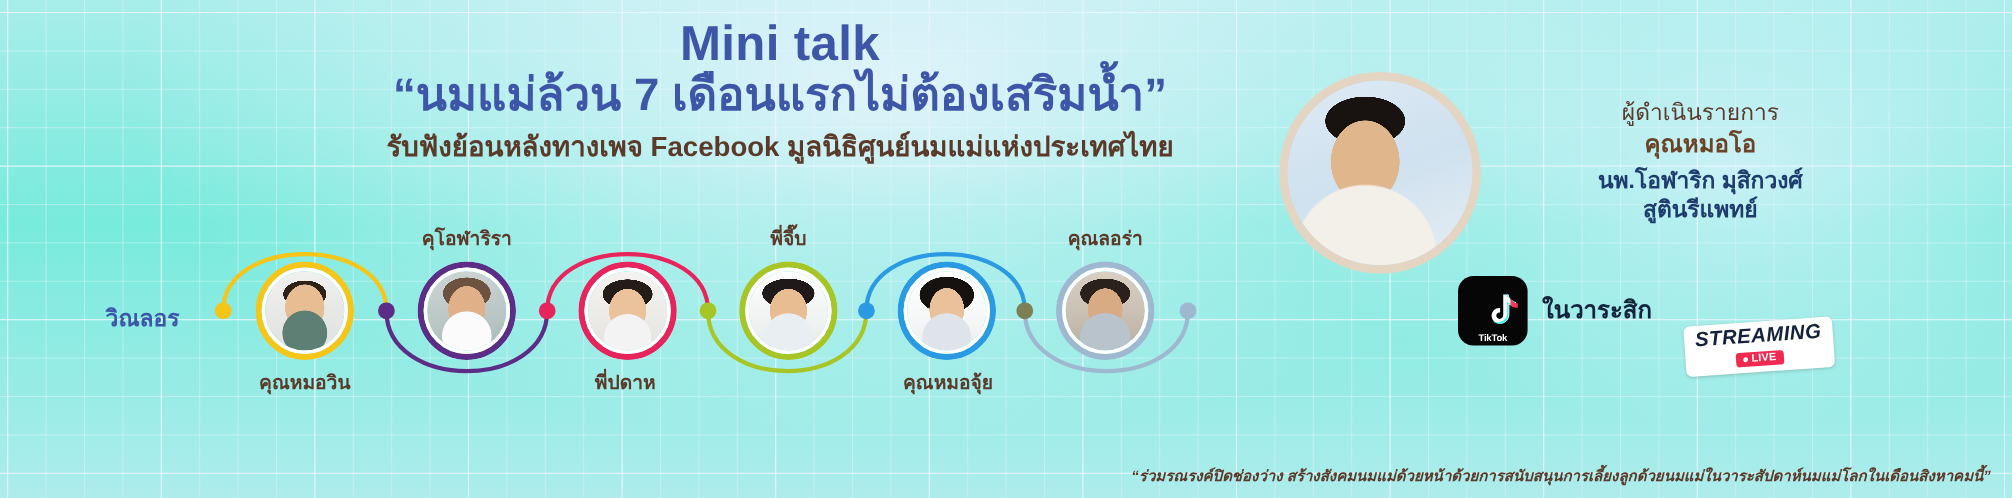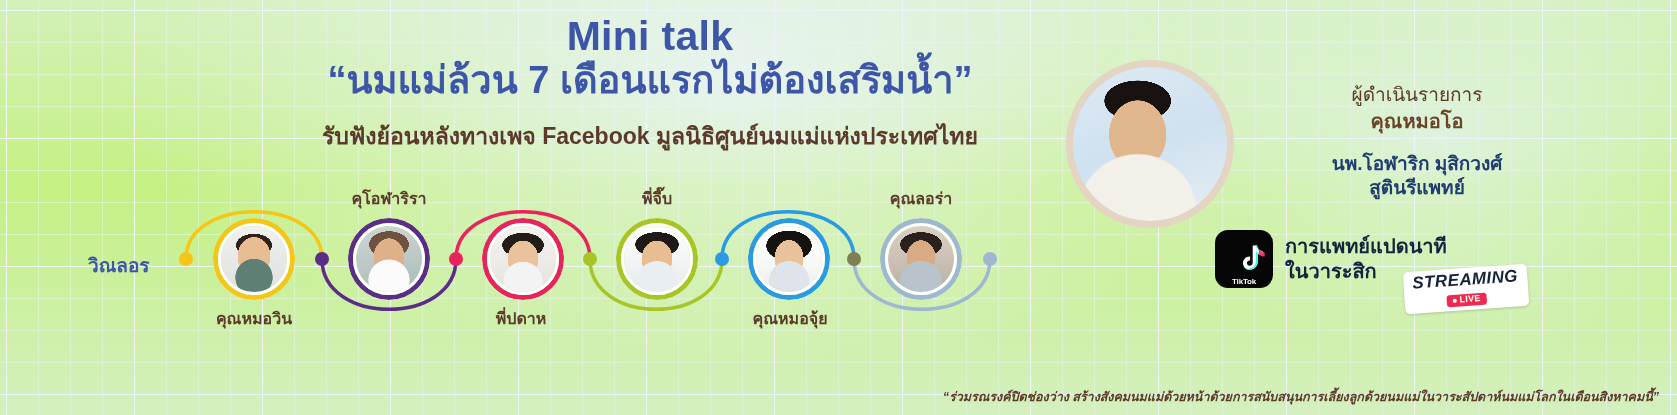"Mini talk" #banner { background: #bef264 -> #5eead4 }
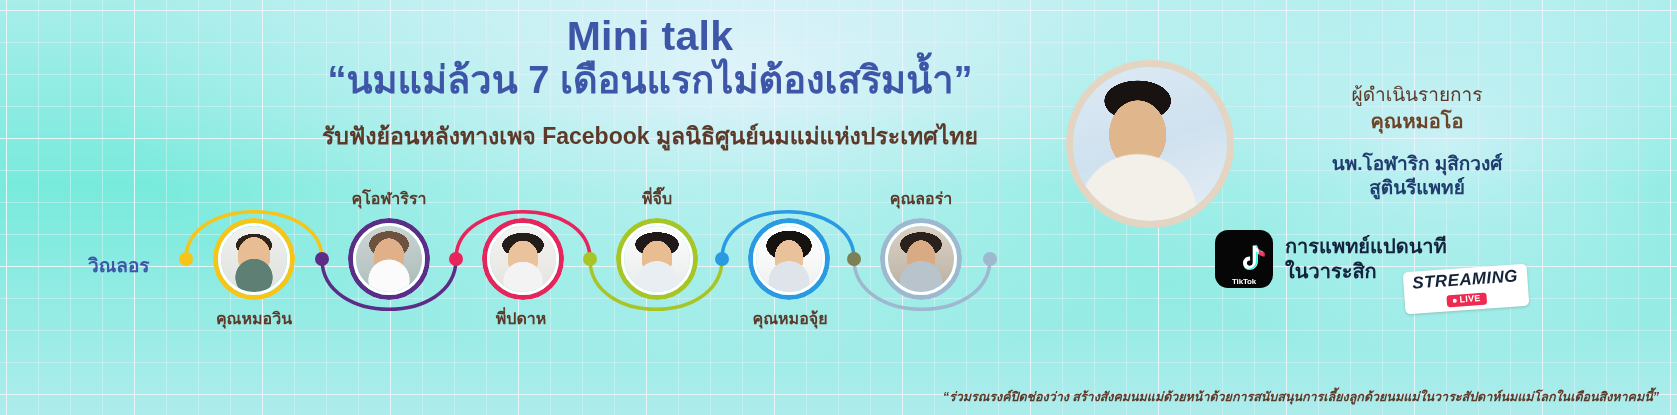"รับฟังย้อนหลังทางเพจ Facebook" .title-note { margin-top: 14px -> none }
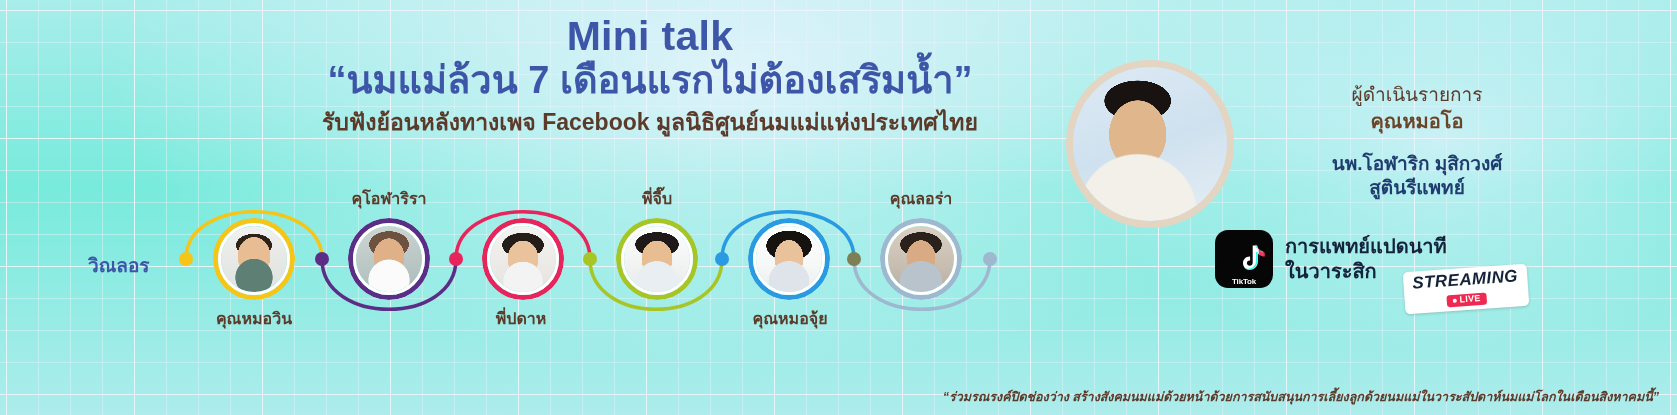"นพ.โอฬาริก มุสิกวงศ์" .host-fullname { margin-top: 18px -> 6px }
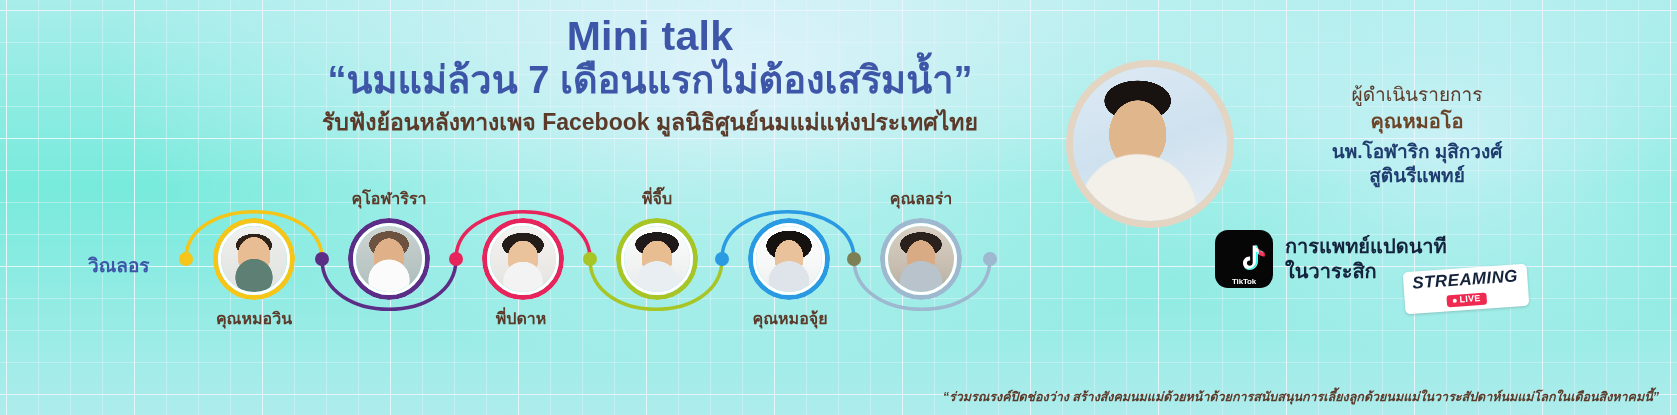"การแพทย์แปดนาที" div.channel-name { html: <div>การแพทย์แปดนาที</div> -> none }
